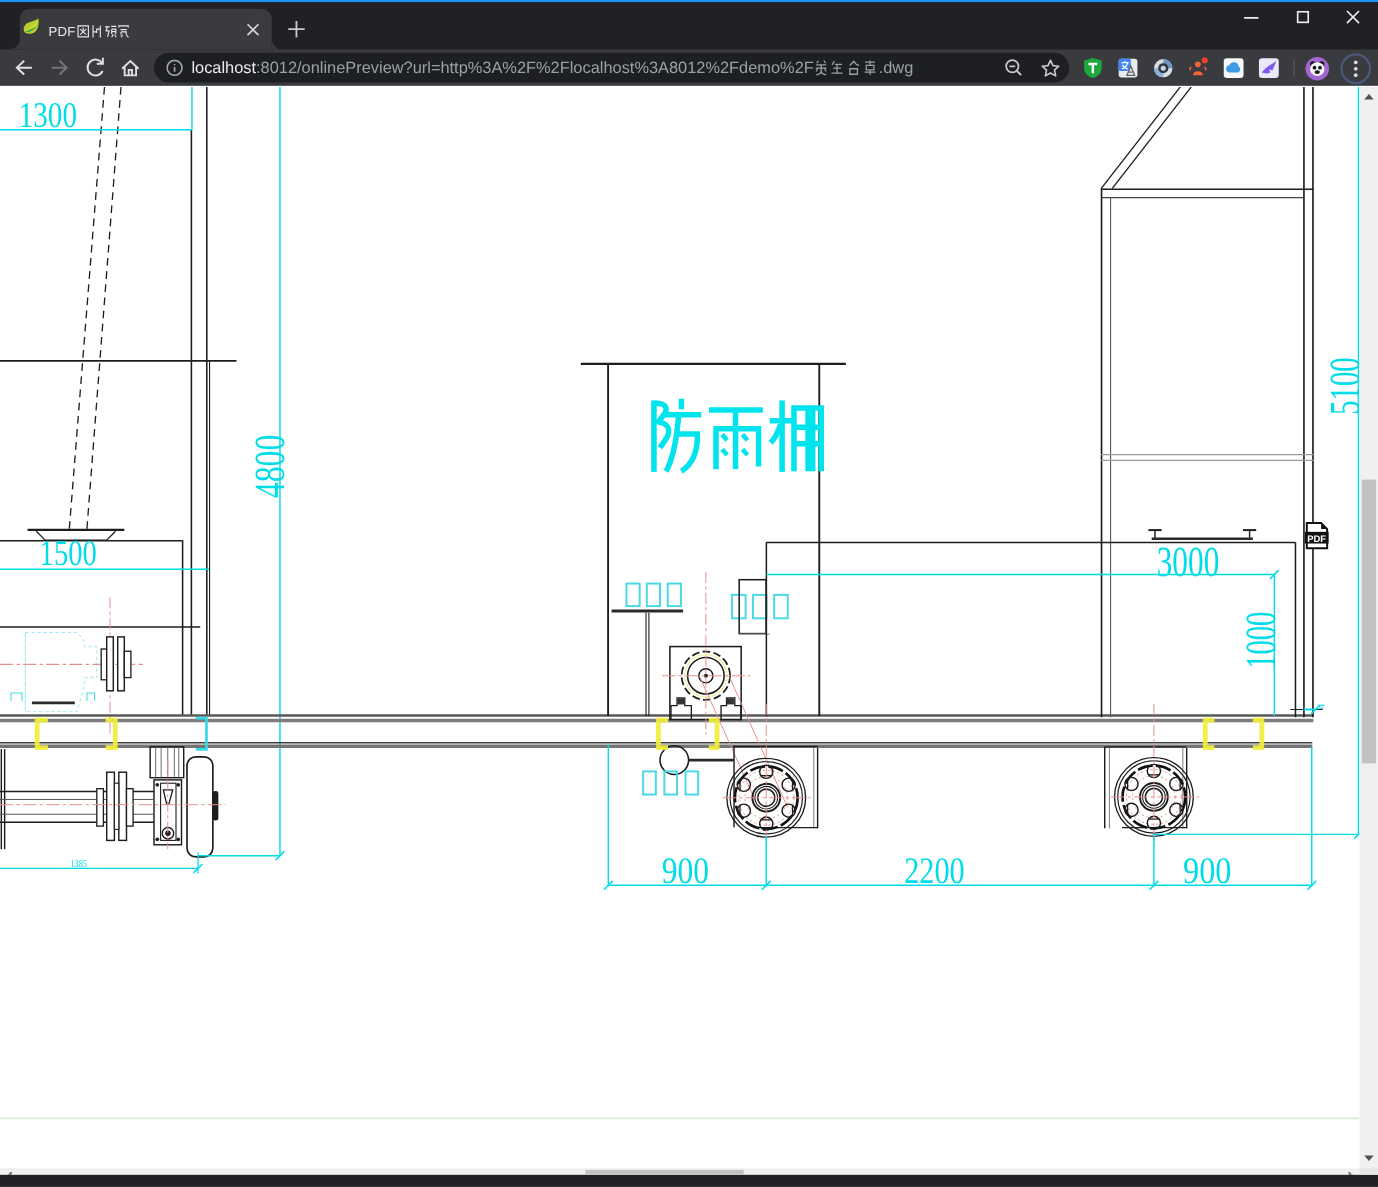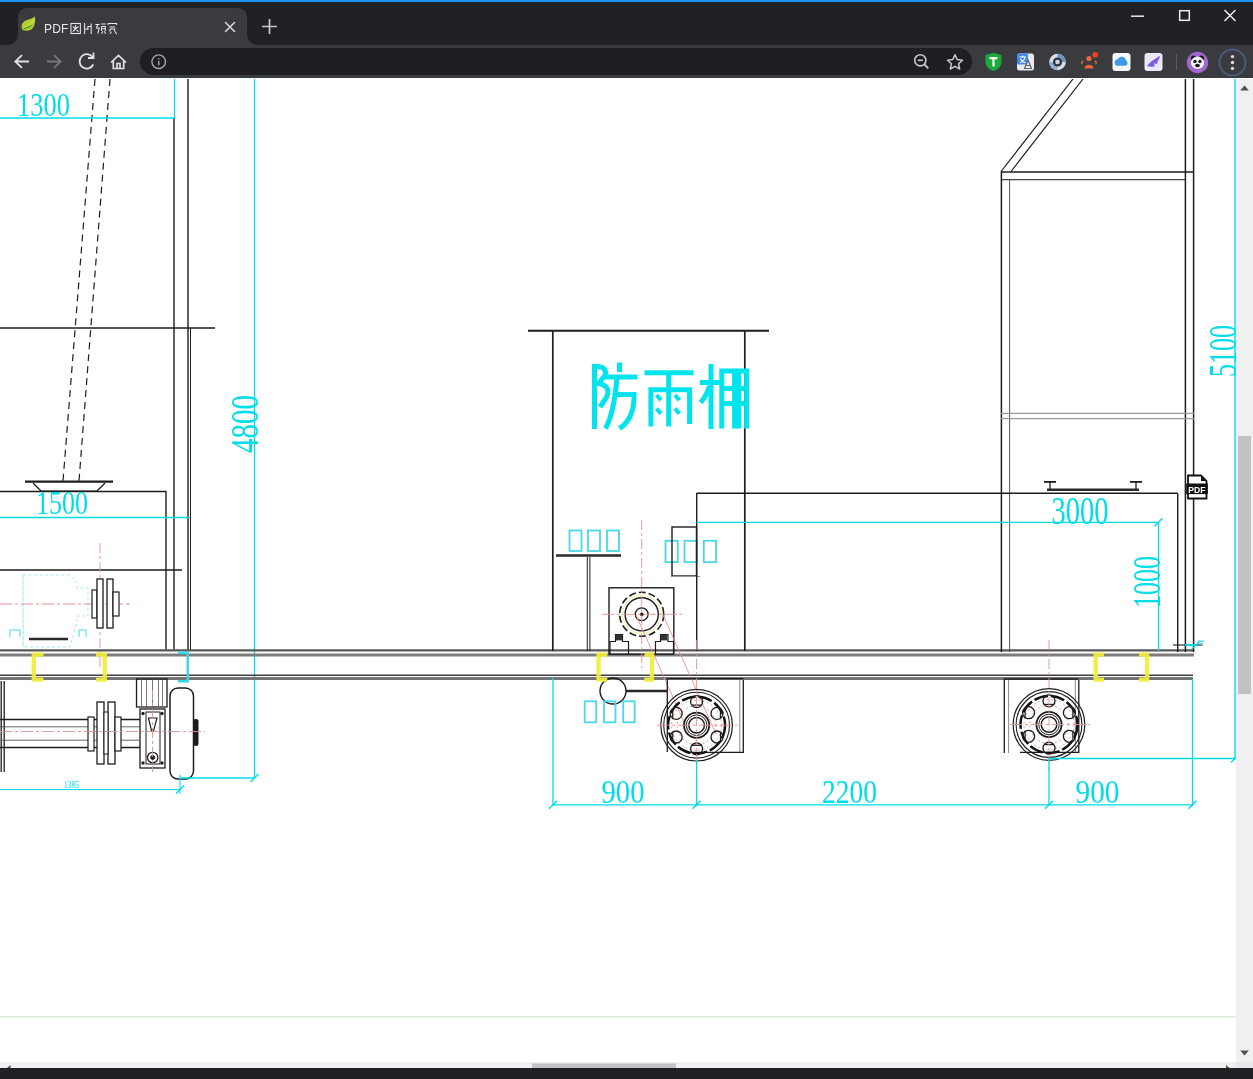"localhost" div.abs { html: none -> <div> <span>localhost</span> <span>:8012/onlinePreview?url=http%3A%2F%2Flocalhost%3A8012%2Fdemo%2F</span> <svg> <g> <path></path> </g> <g> <path></path> </g> <g> <path></path> </g> <g> <path></path> </g> </svg> <span>.dwg</span> </div> }
